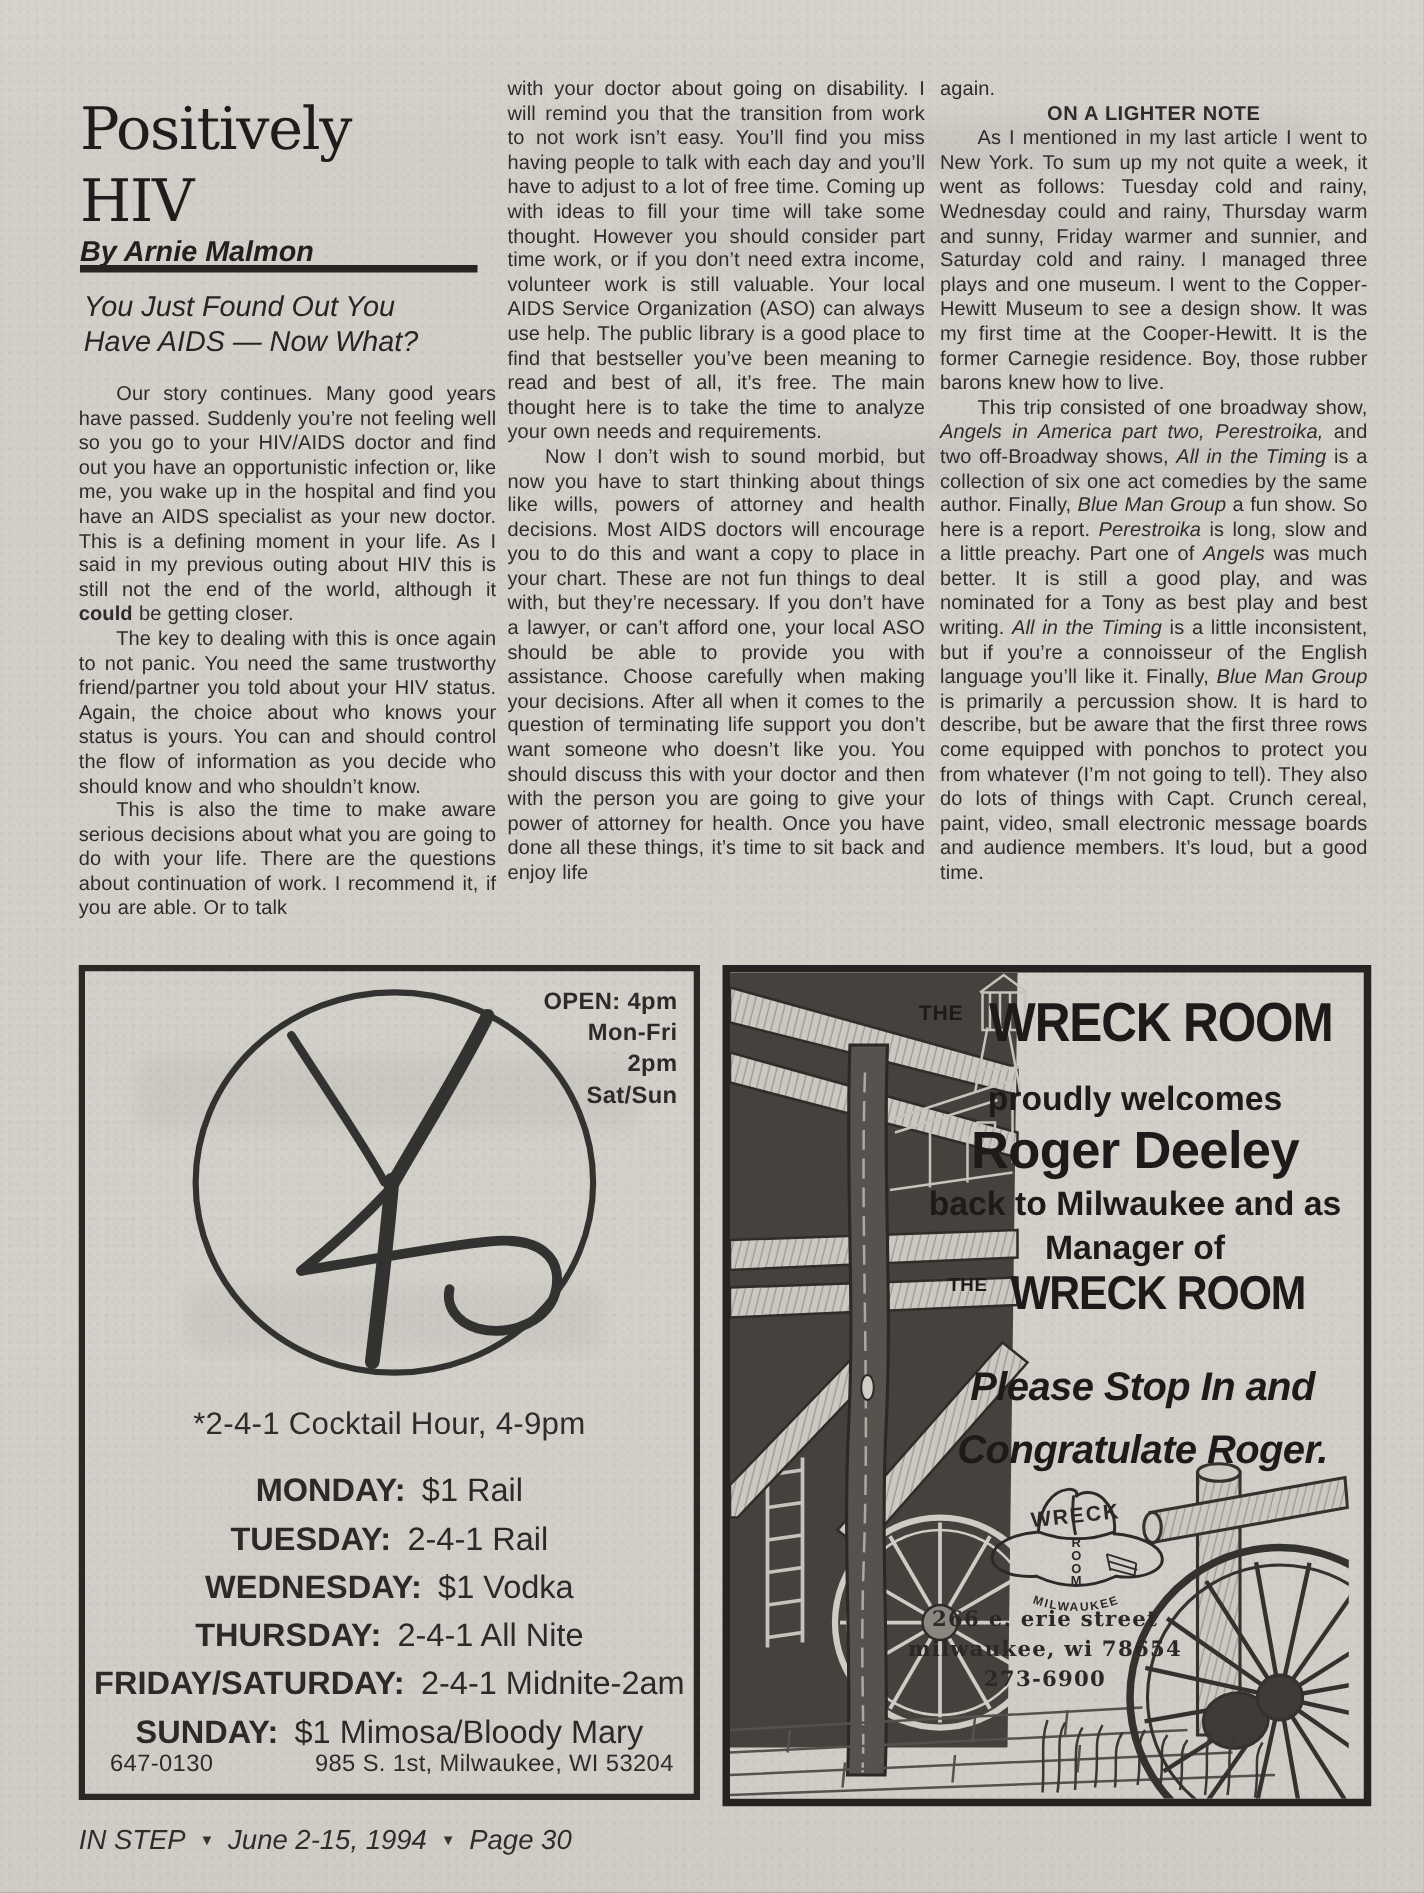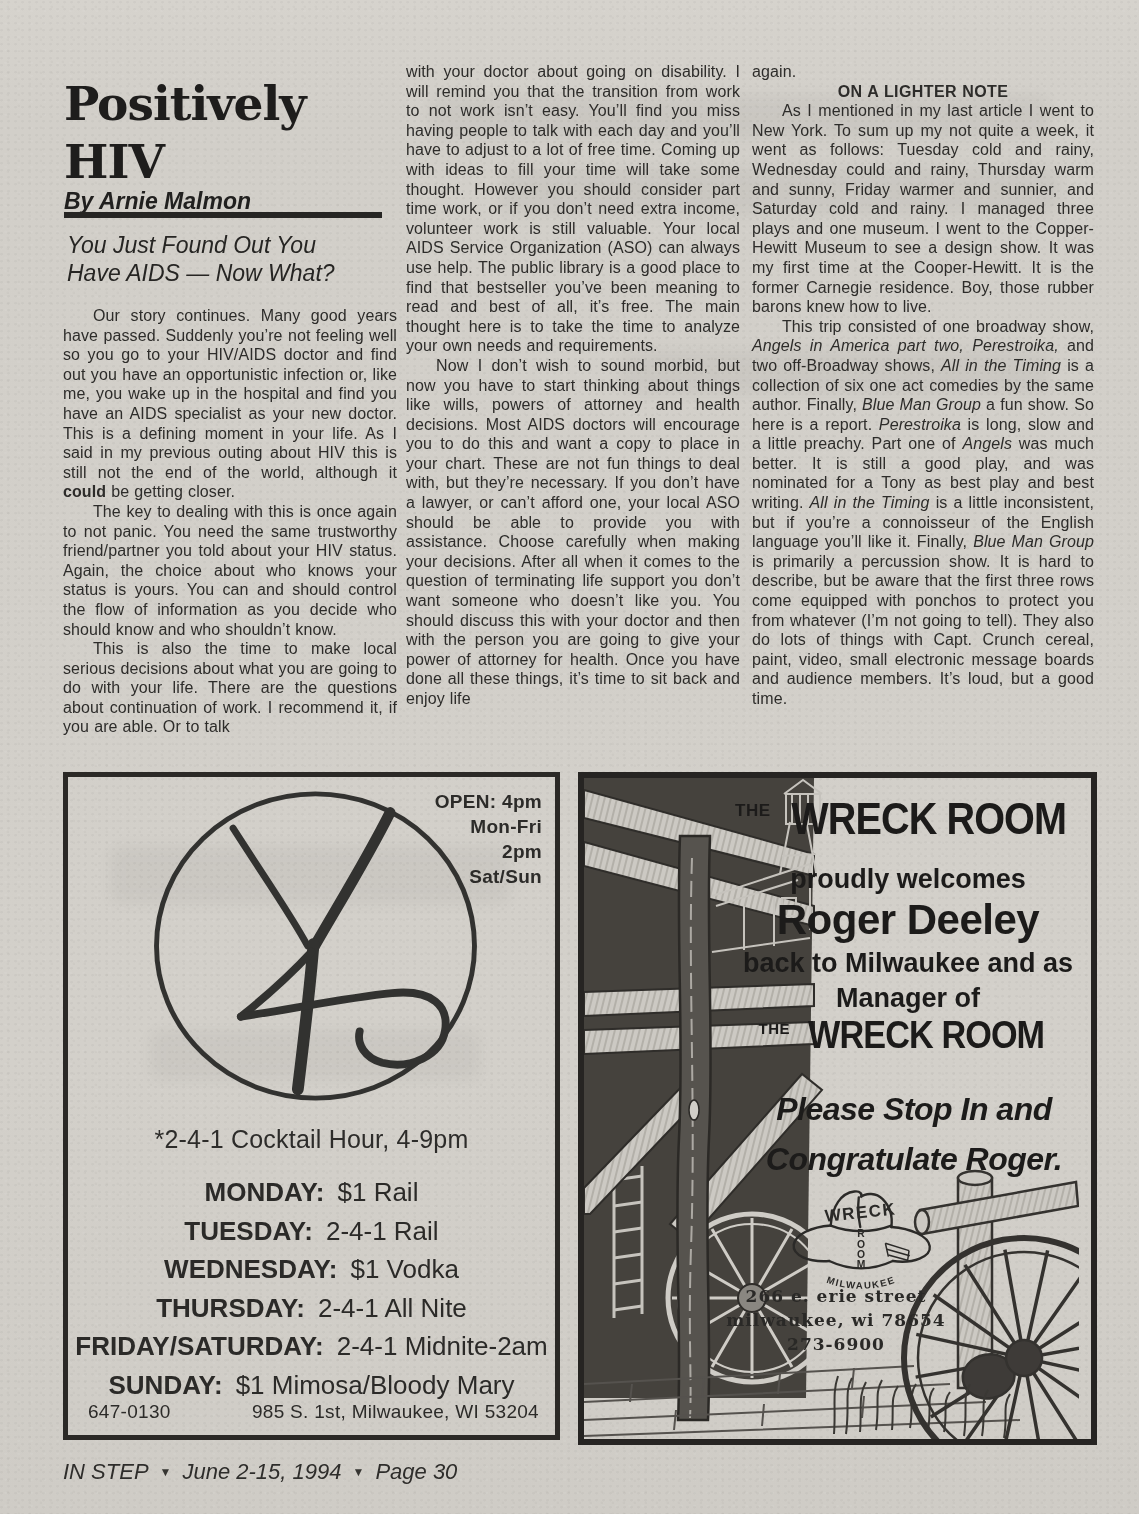"Positively" .article-title { font-weight: bold -> normal }
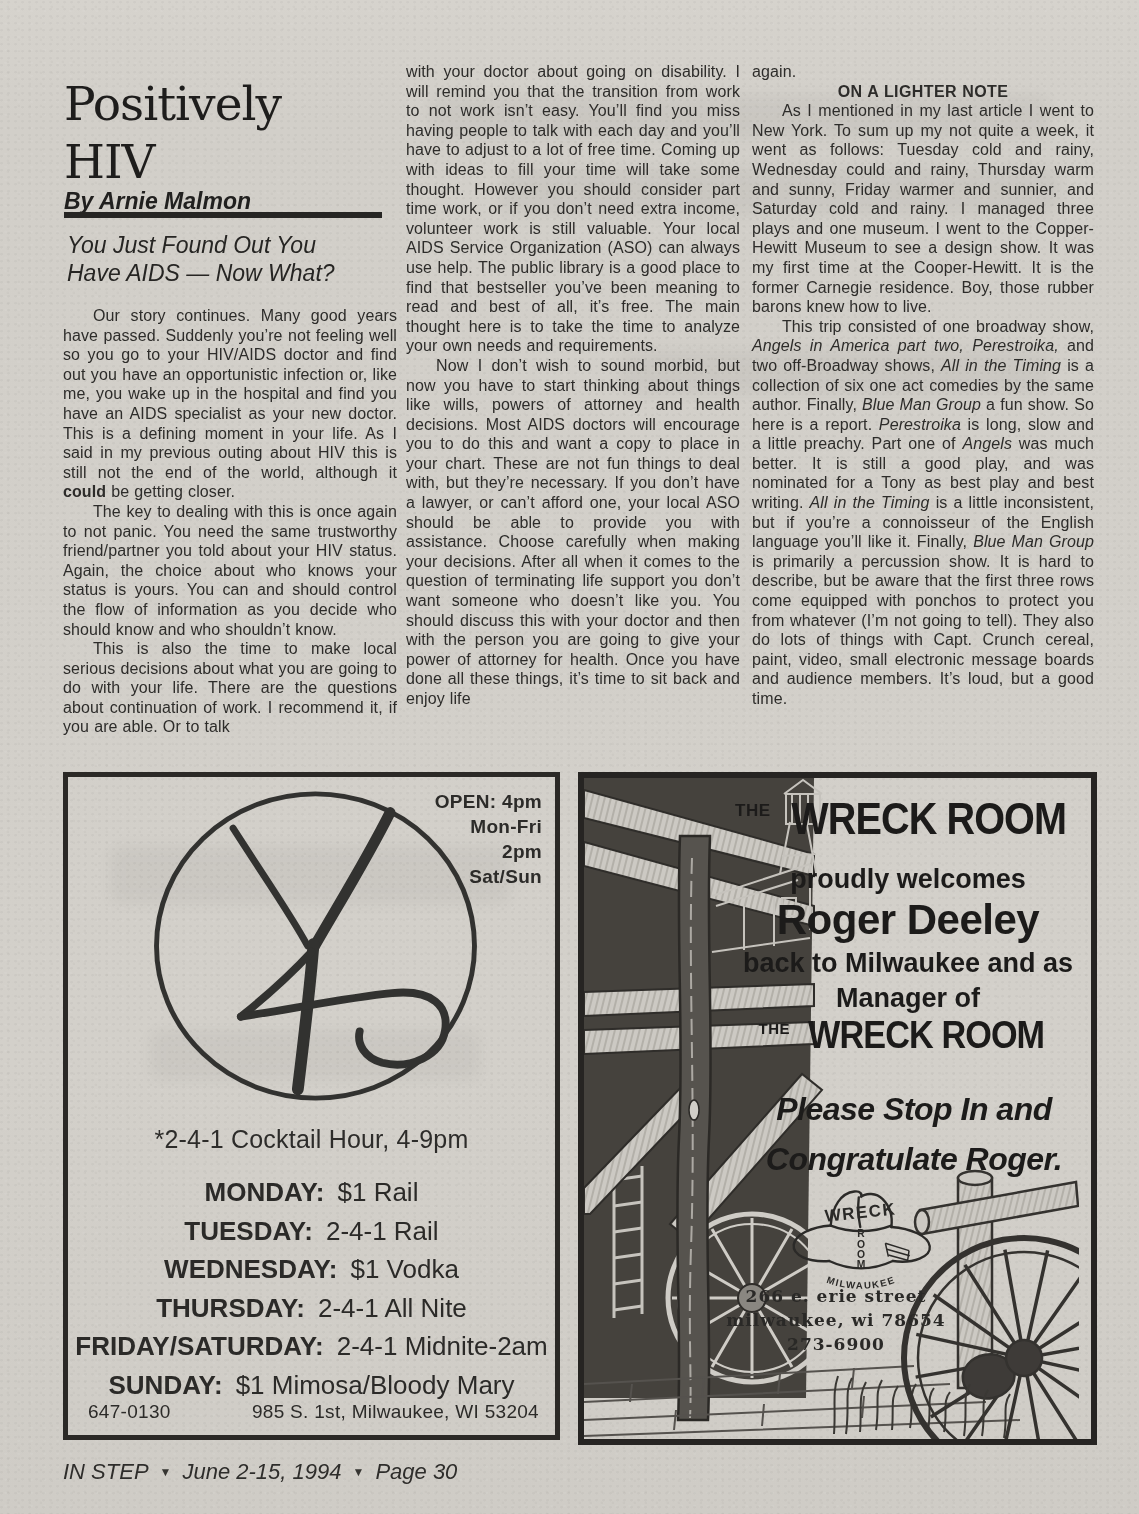"This is also the time" p.para { text: local -> aware }
